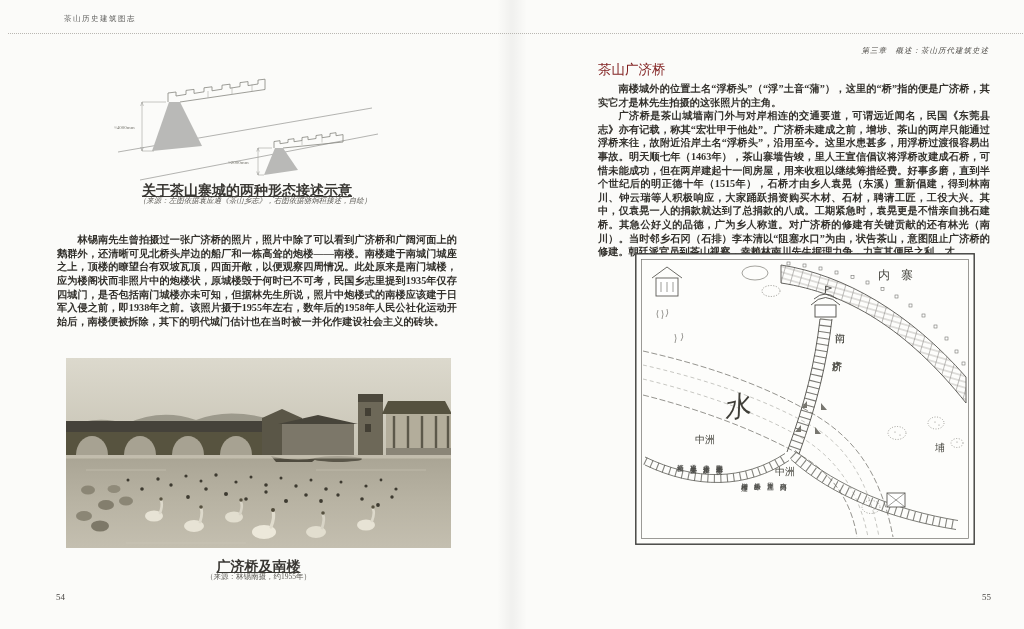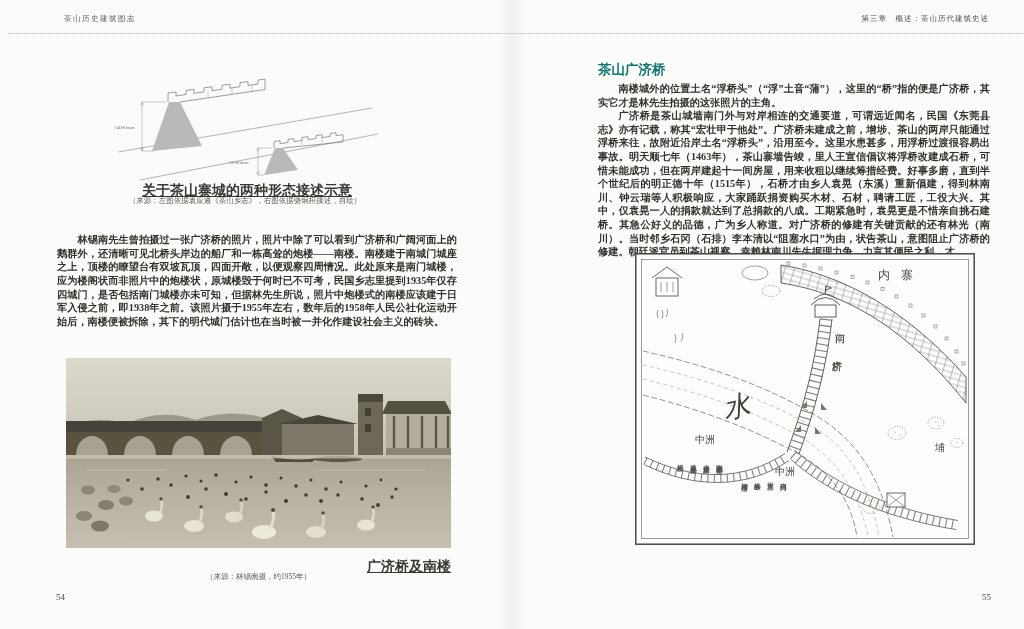"第三章 概述：茶山历代建筑史述" .runhead.rgt { font-style: none -> italic; margin-top: none -> 32px }
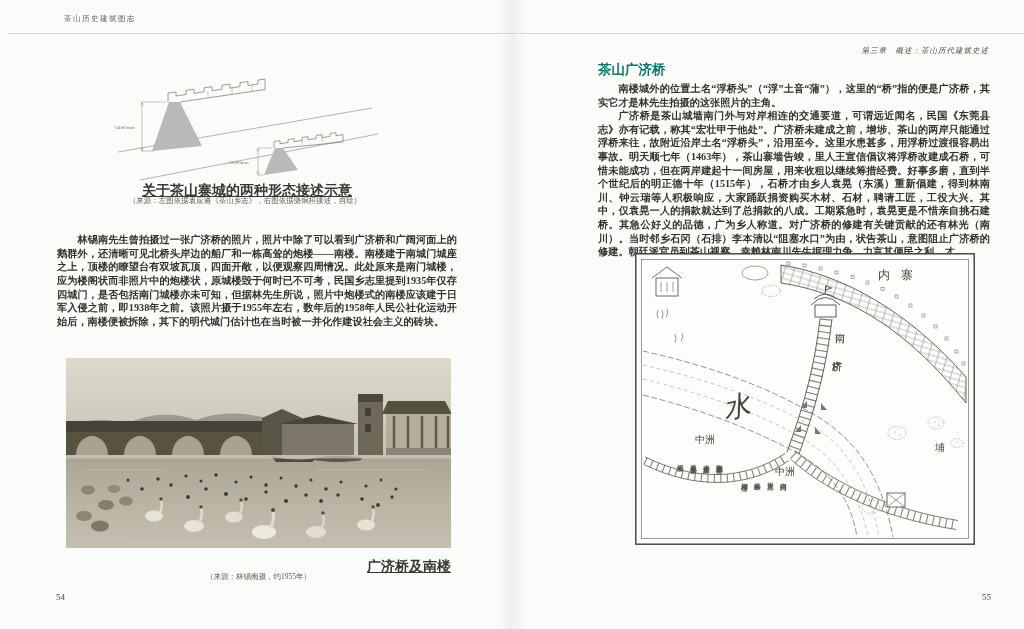"茶山广济桥" .sec-title { color: #0f766e -> #7f1d1d; font-weight: bold -> normal }
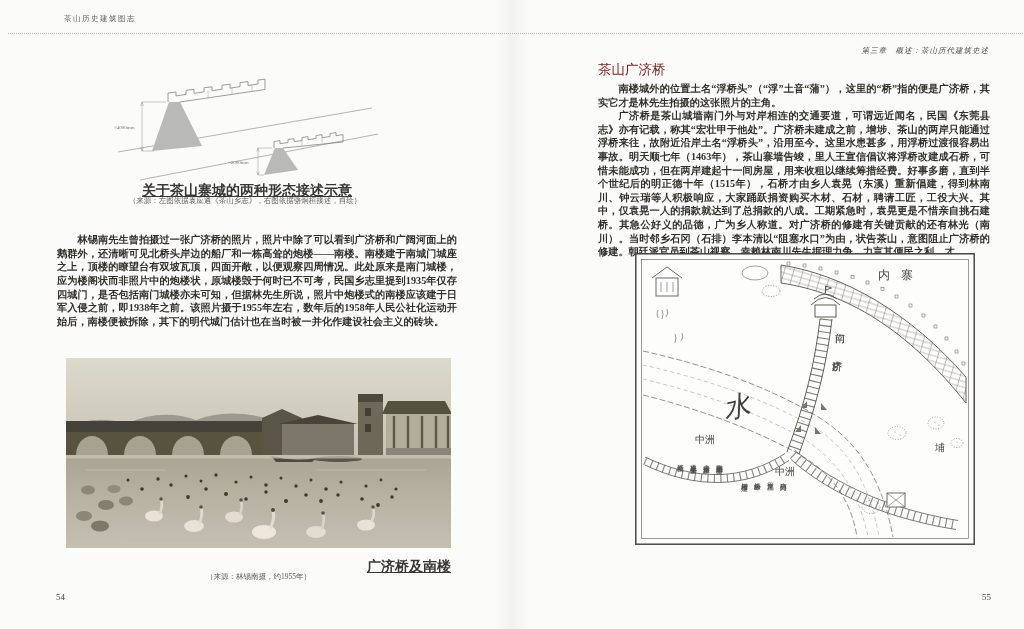"（来源：左图依据袁应遴《茶山乡志》，右图依据骆炯桓接述，自绘）" div.fig-source { font-style: none -> italic; left: 70px -> 80px }
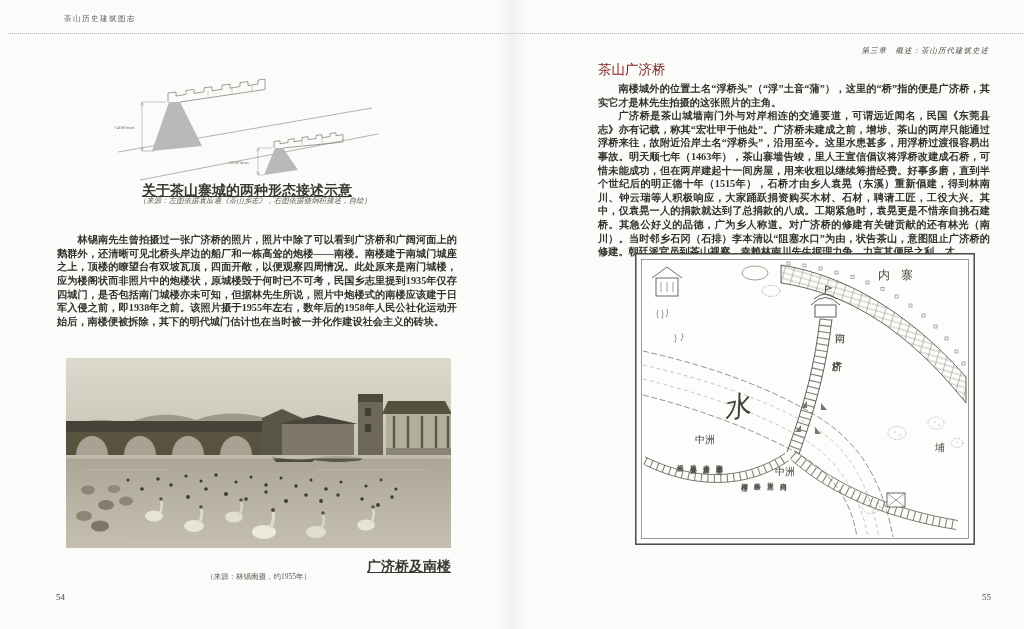"广济桥及南楼" div.fig-caption { text-align: right -> none }
